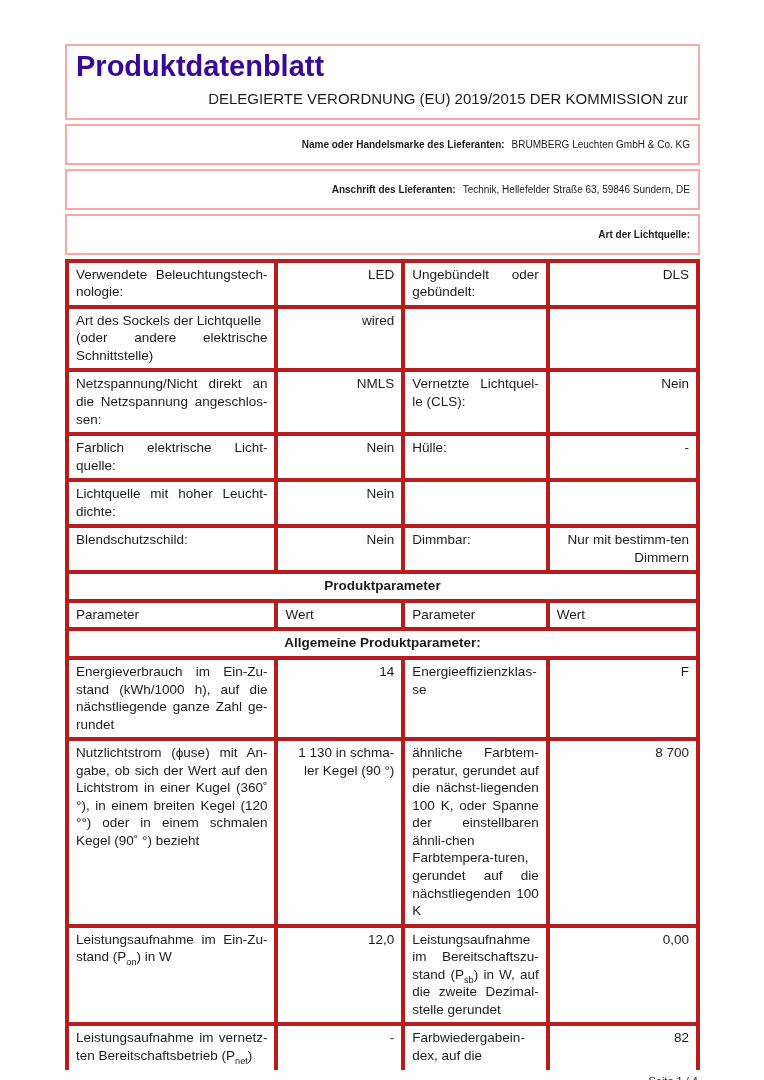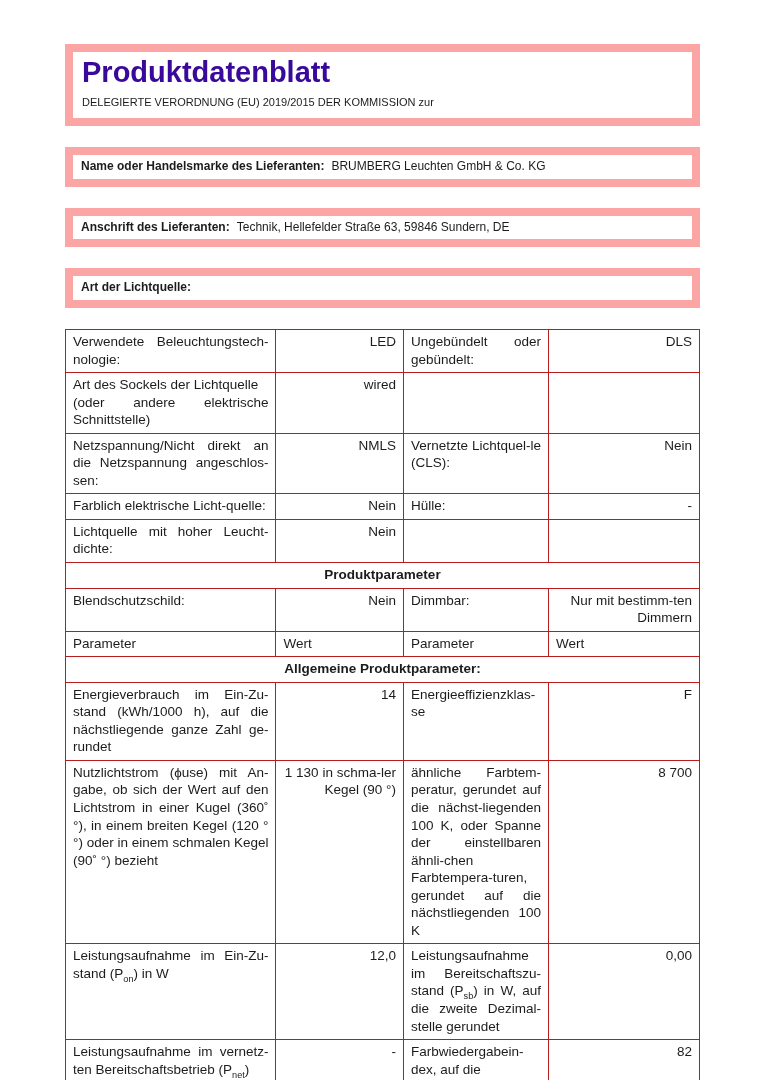"Produktdatenblatt" .box { border: 8px solid #fca5a5 -> 2px solid #fca5a5; margin-bottom: 21px -> 4px }
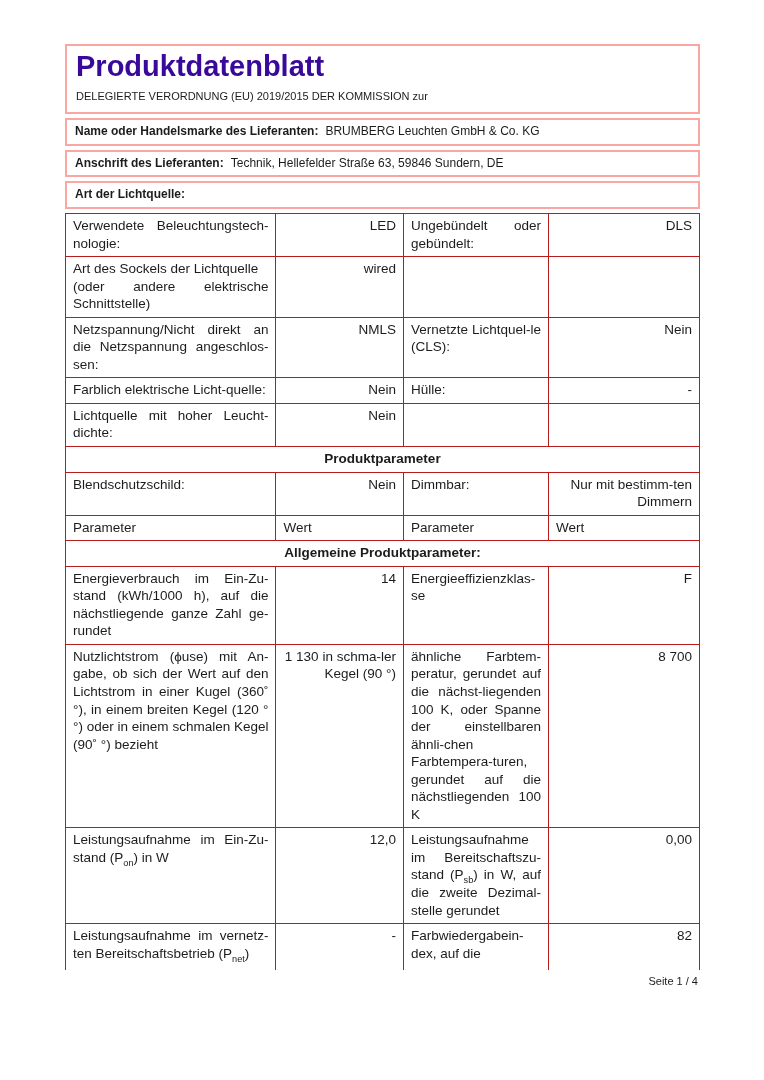"DELEGIERTE VERORDNUNG (EU) 2019/2015 DER" .subtitle { font-size: 11px -> 15px; text-align: none -> right }
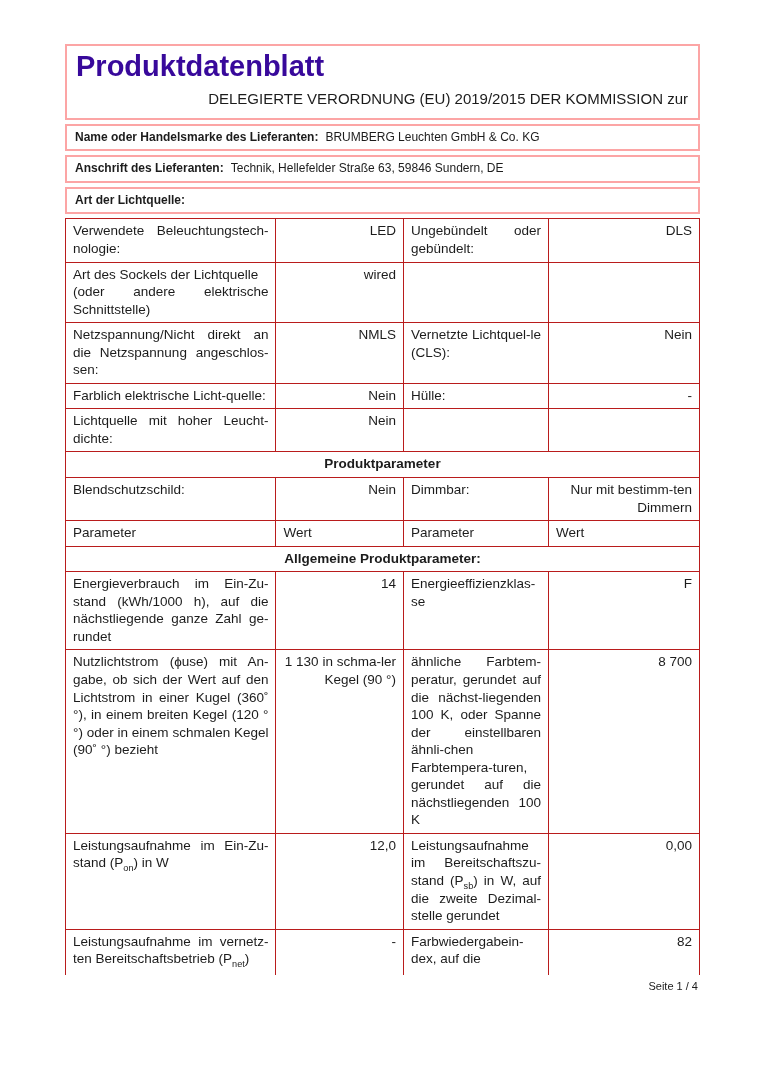"Name oder Handelsmarke des Lieferanten:" .label-row { font-size: 12px -> 10px; padding: 4px 8px -> 12px 8px; text-align: none -> right }
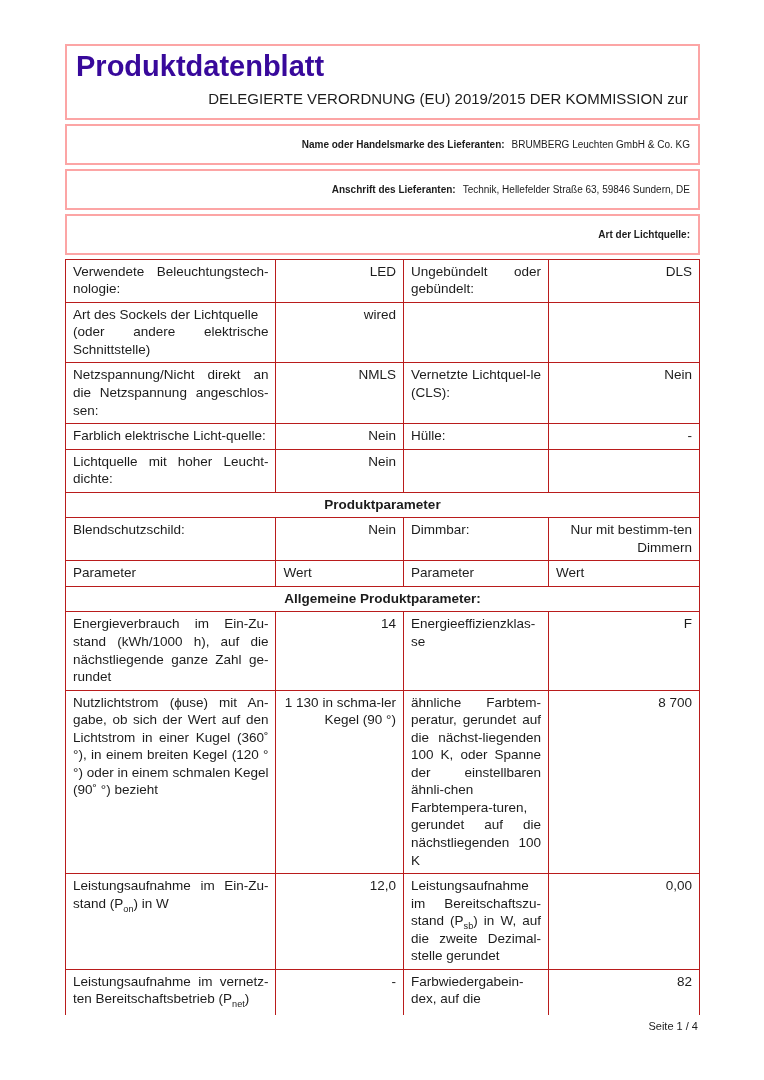"Verwendete Beleuchtungstech-nologie:" table.grid td { border: 1px solid #b91c1c -> 4px solid #b91c1c }
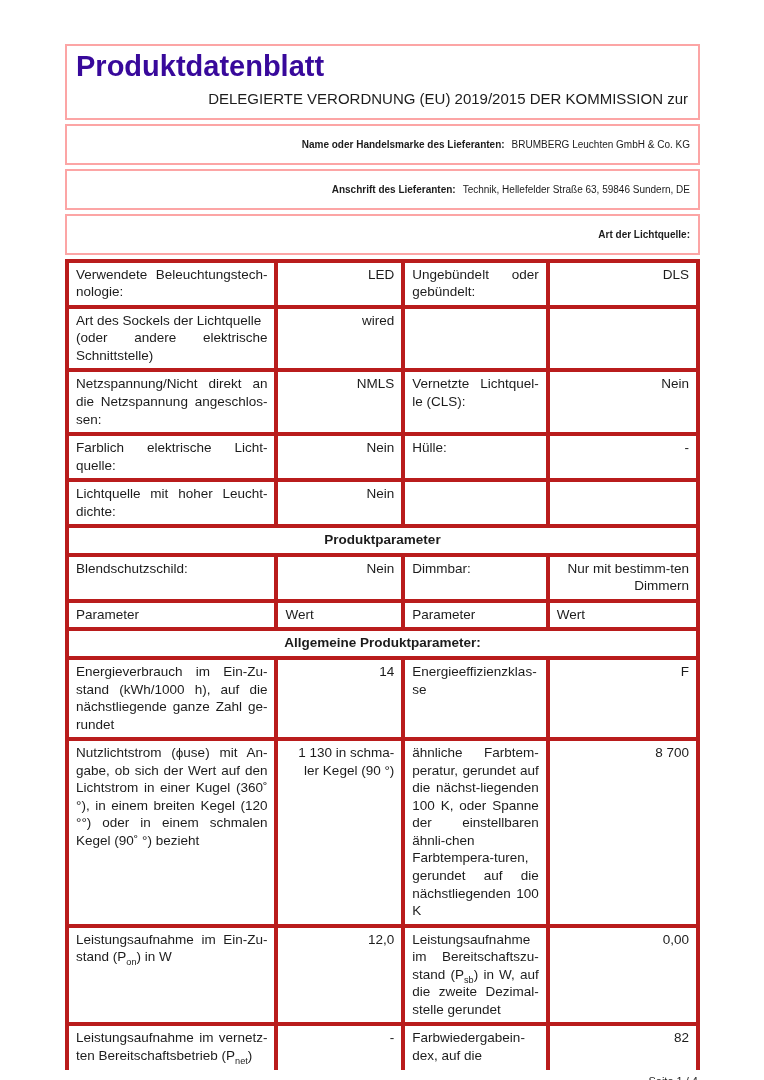"Produktparameter" tr { order: before "Blendschutzschild:" -> after "Blendschutzschild:" }
